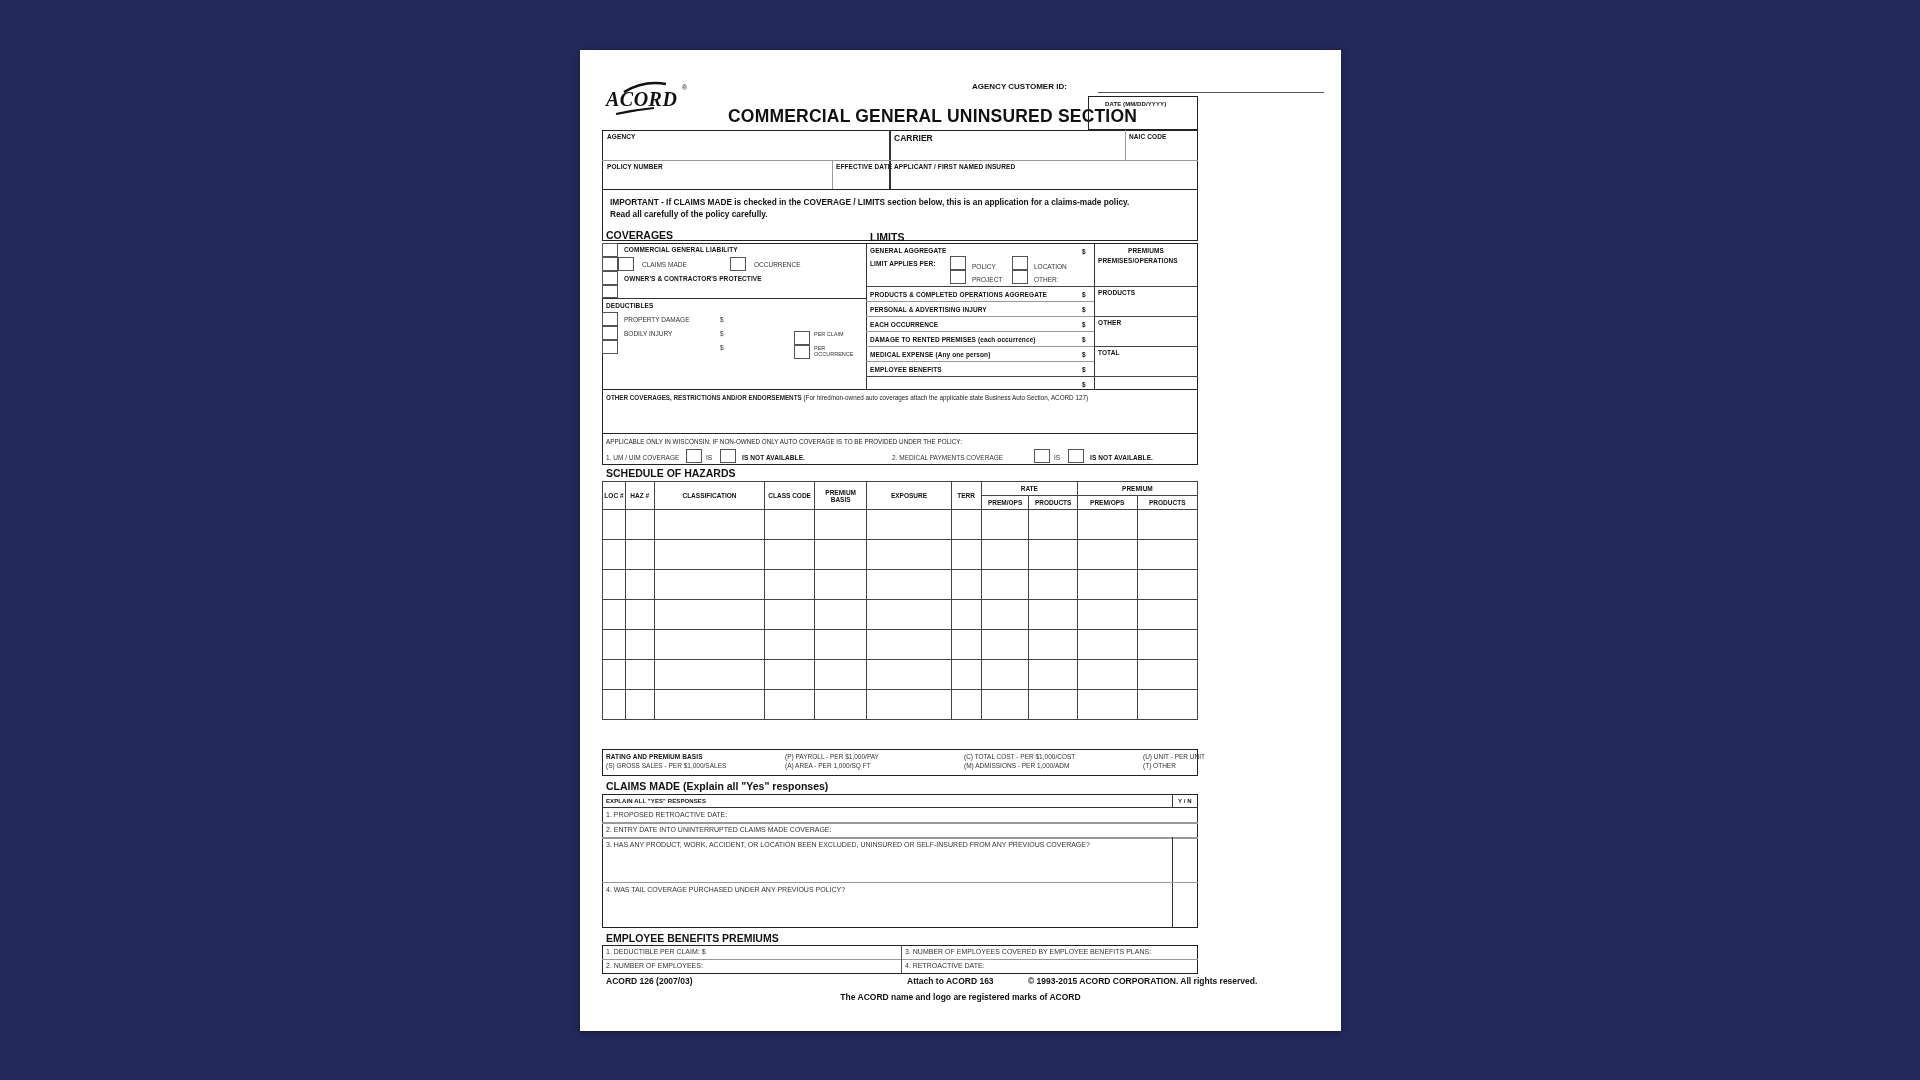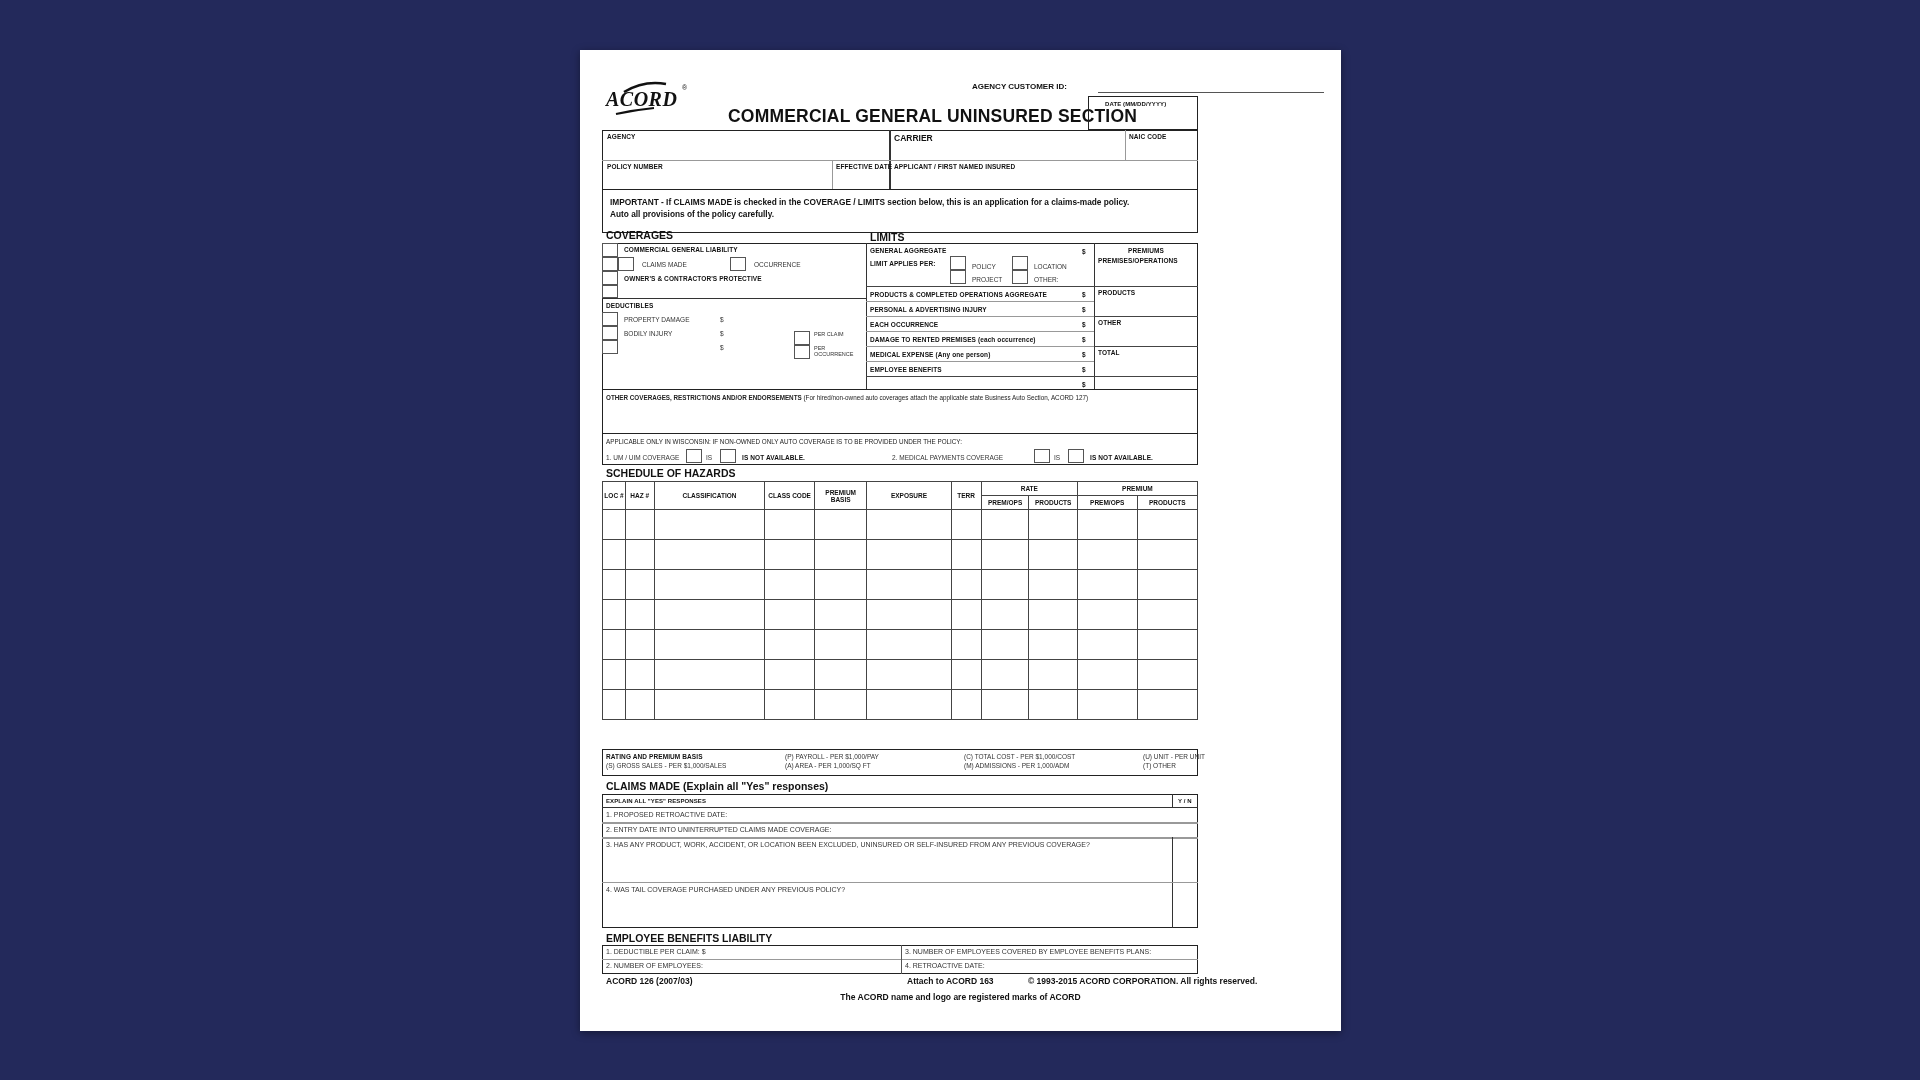"IMPORTANT - If CLAIMS MADE" div.bx { height: 44px -> 52px }
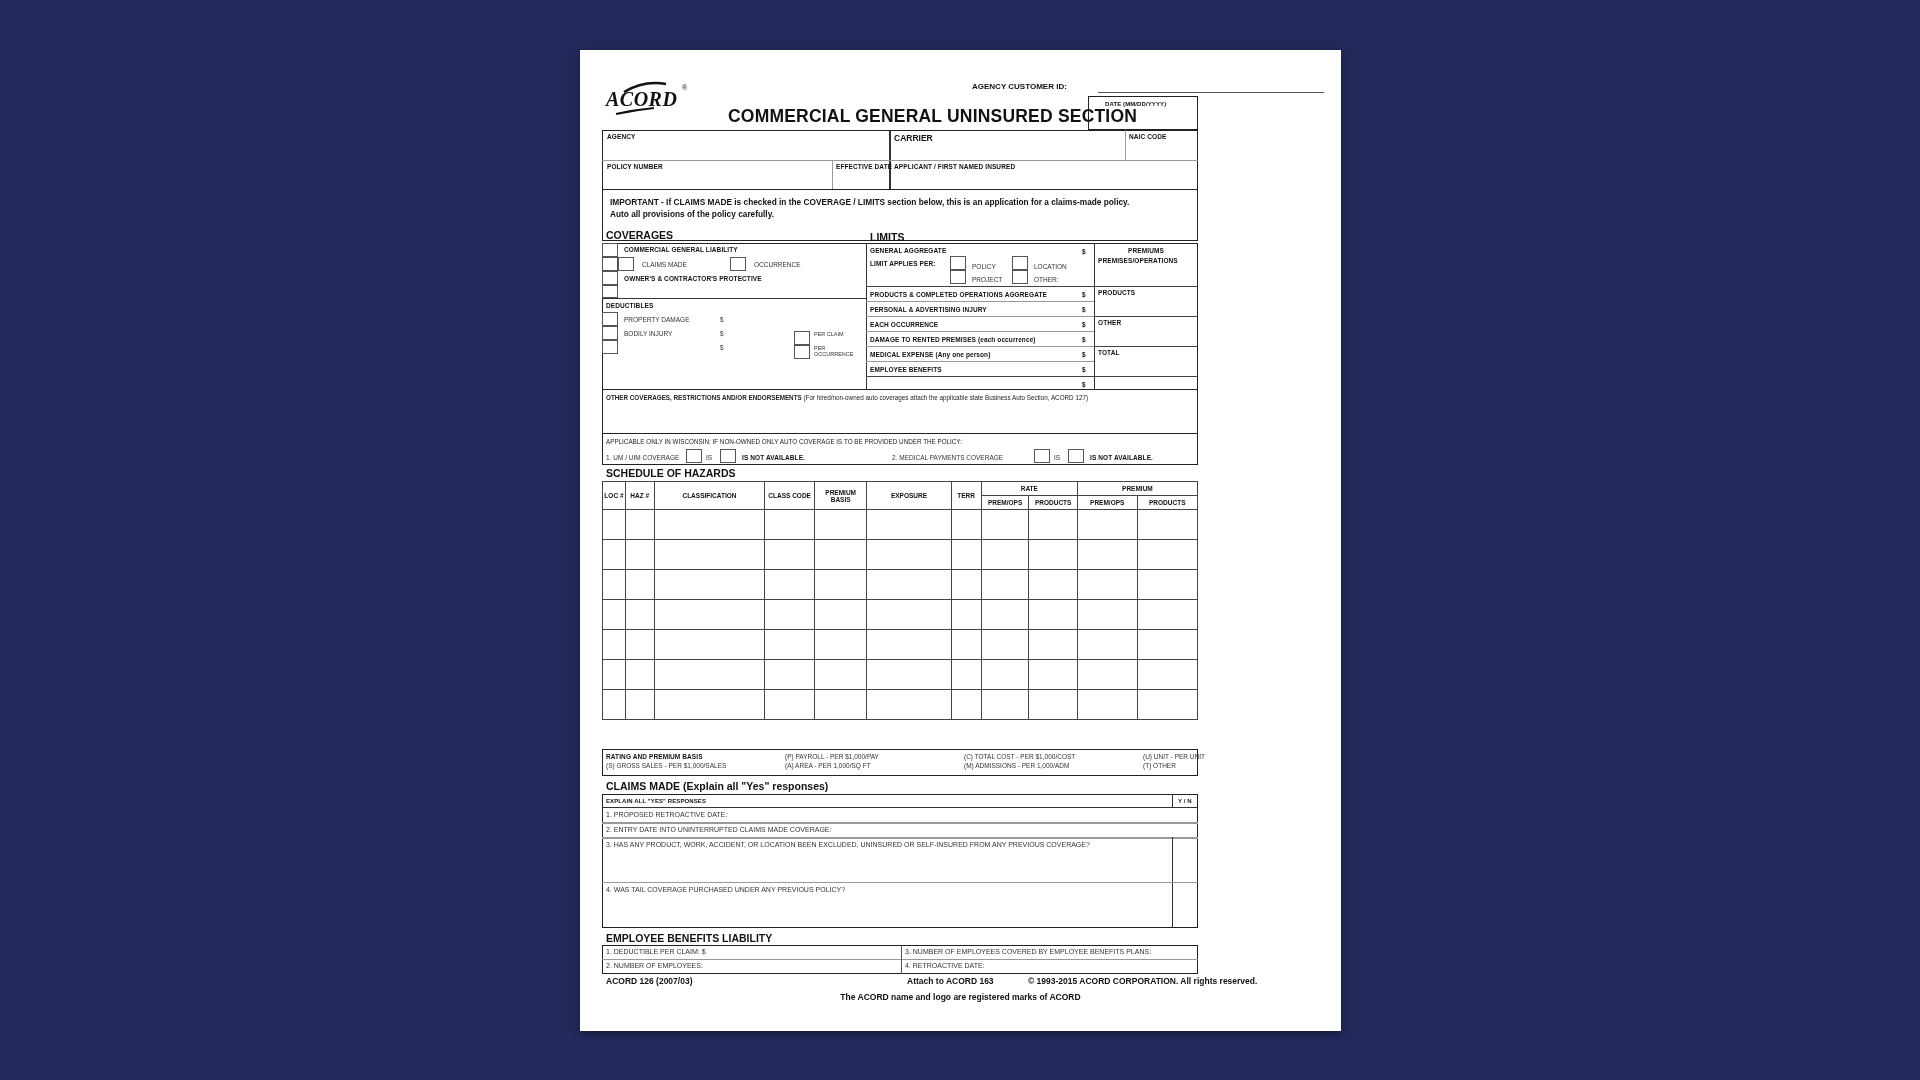"Auto all provisions of the" div.abs { text: Auto all provisions -> Read all carefully }
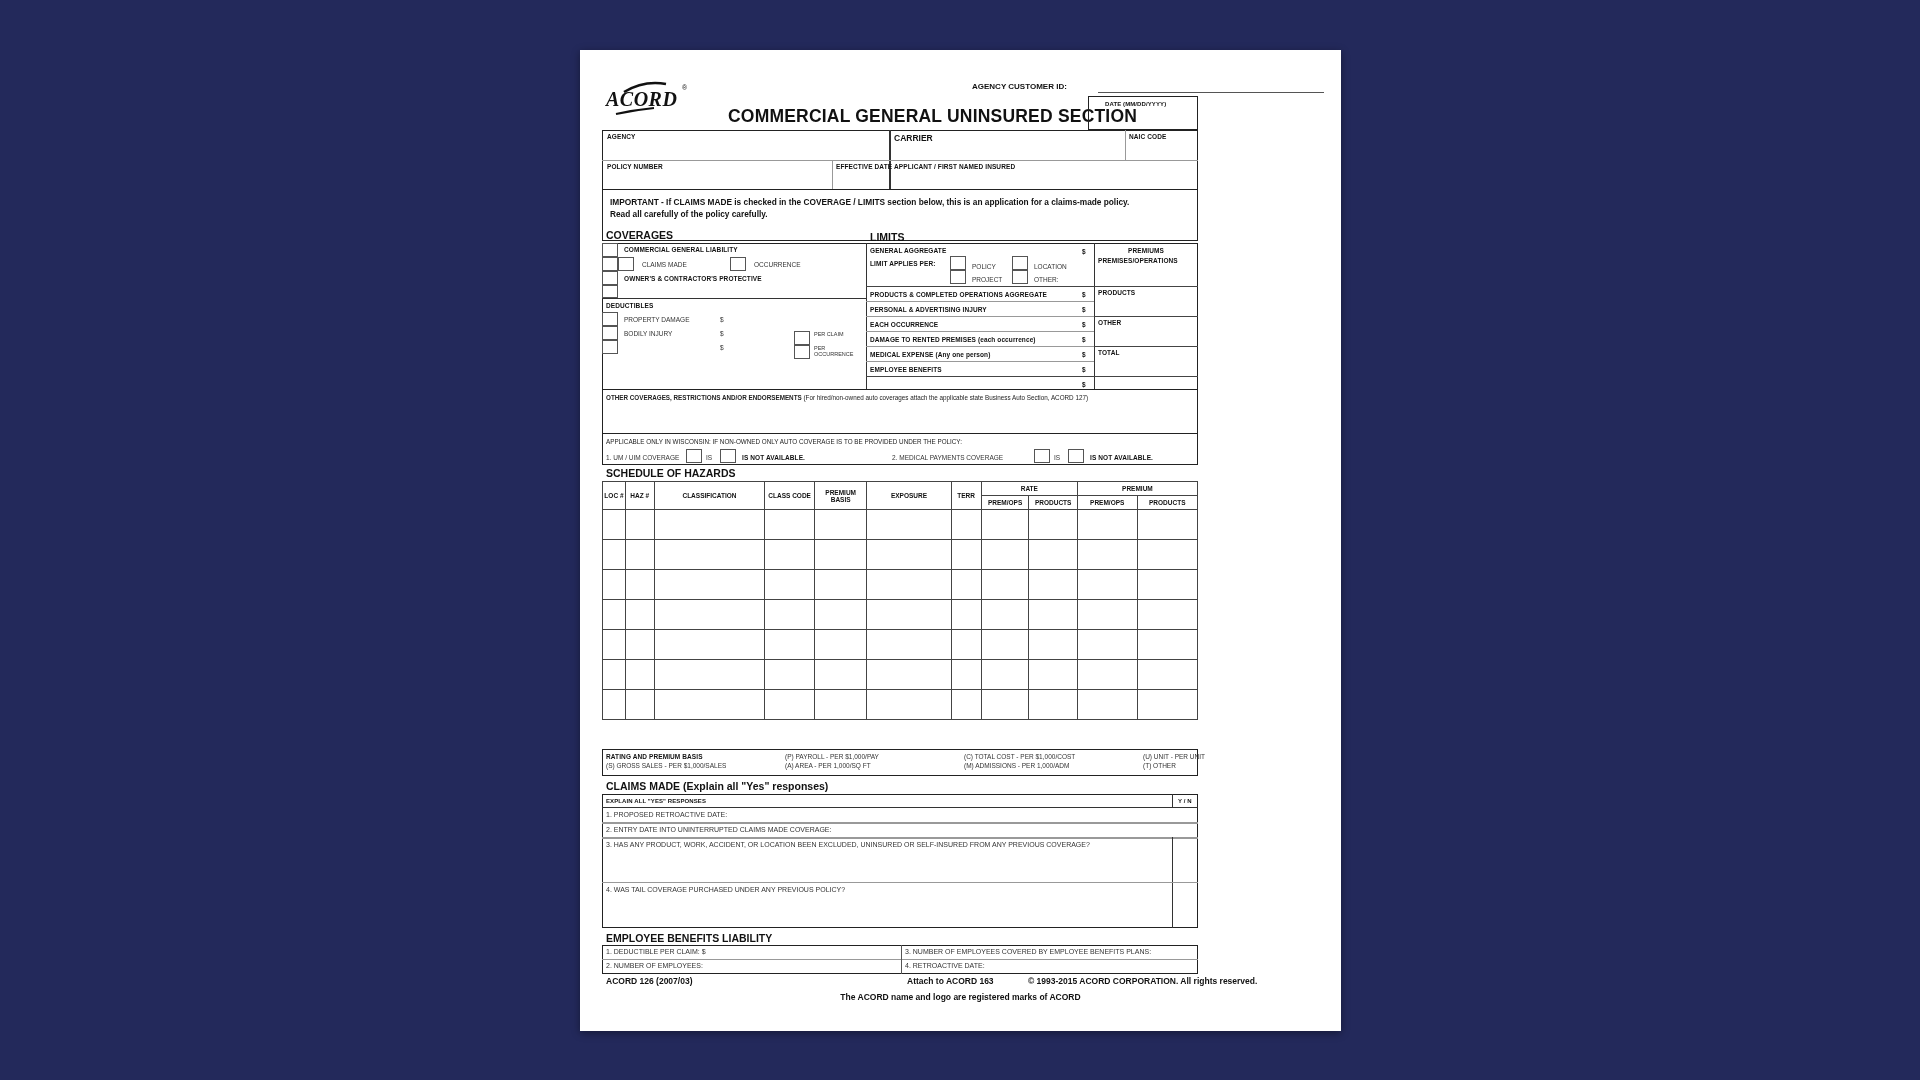"EMPLOYEE BENEFITS LIABILITY" div.abs { text: LIABILITY -> PREMIUMS }
